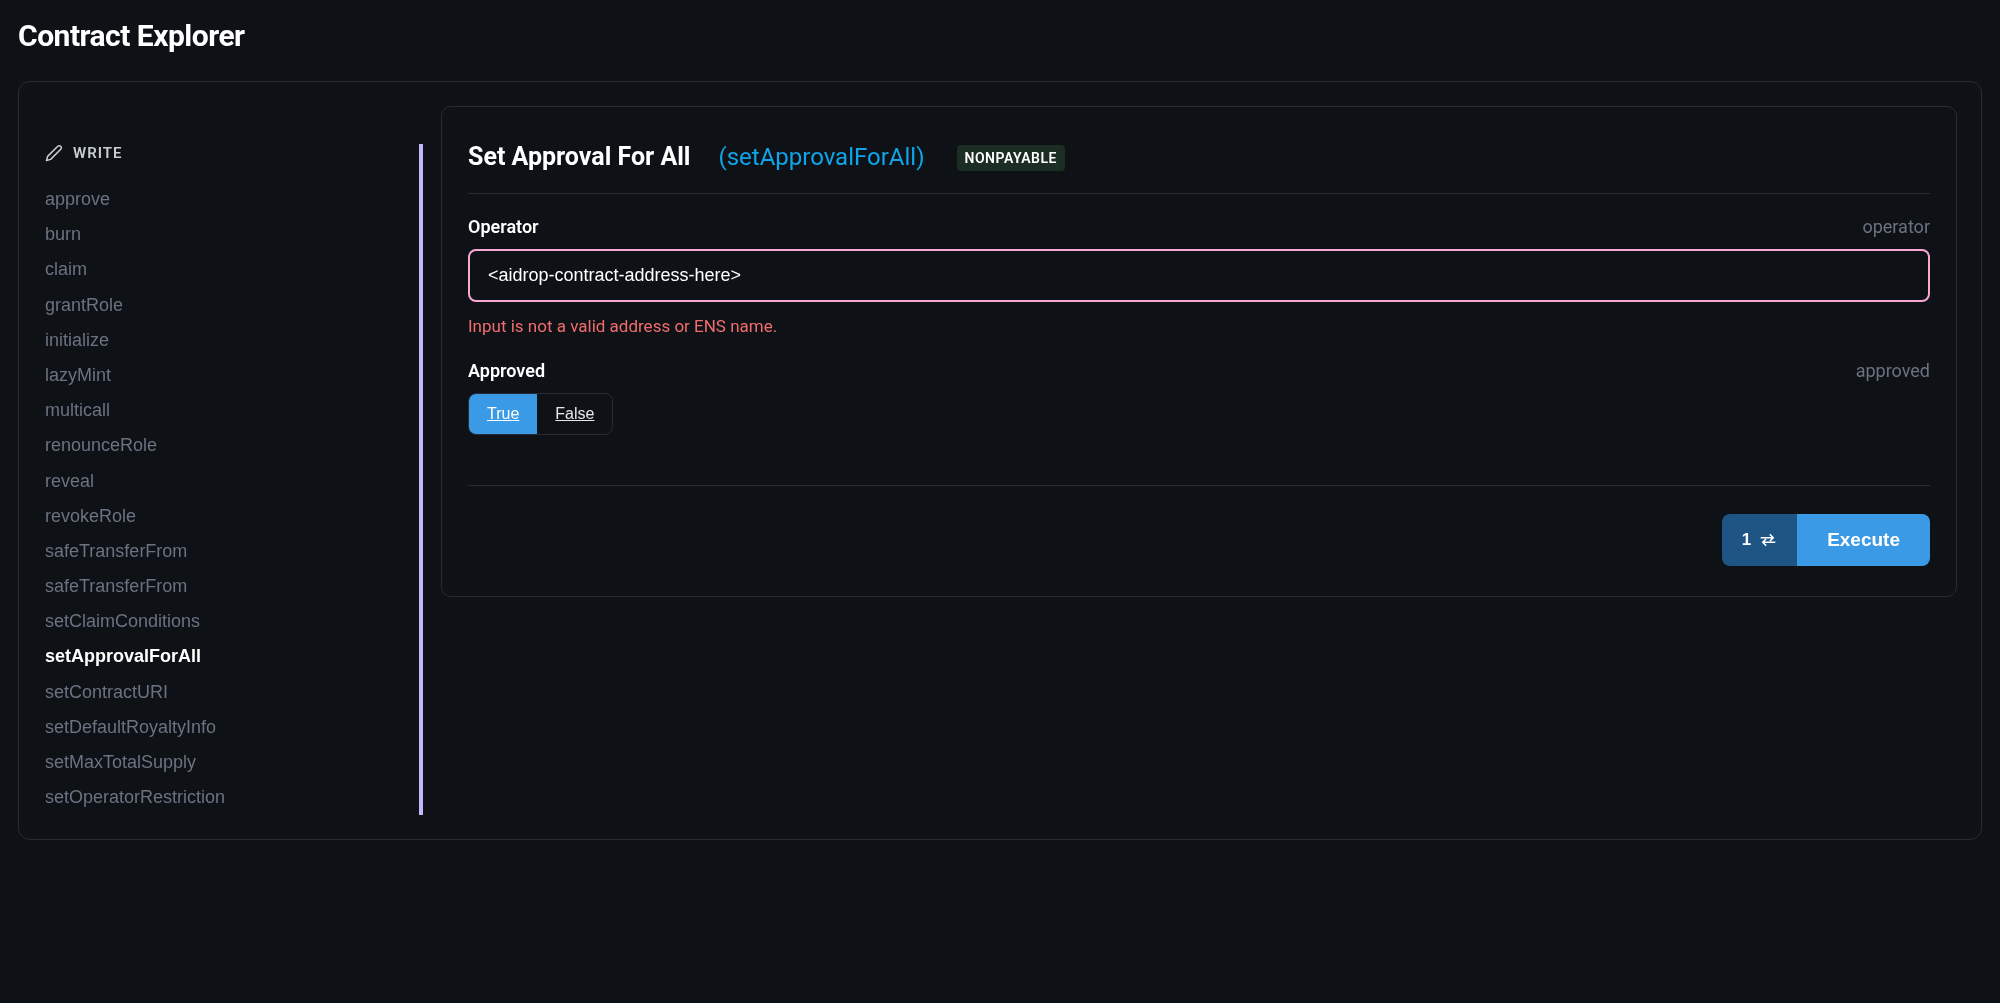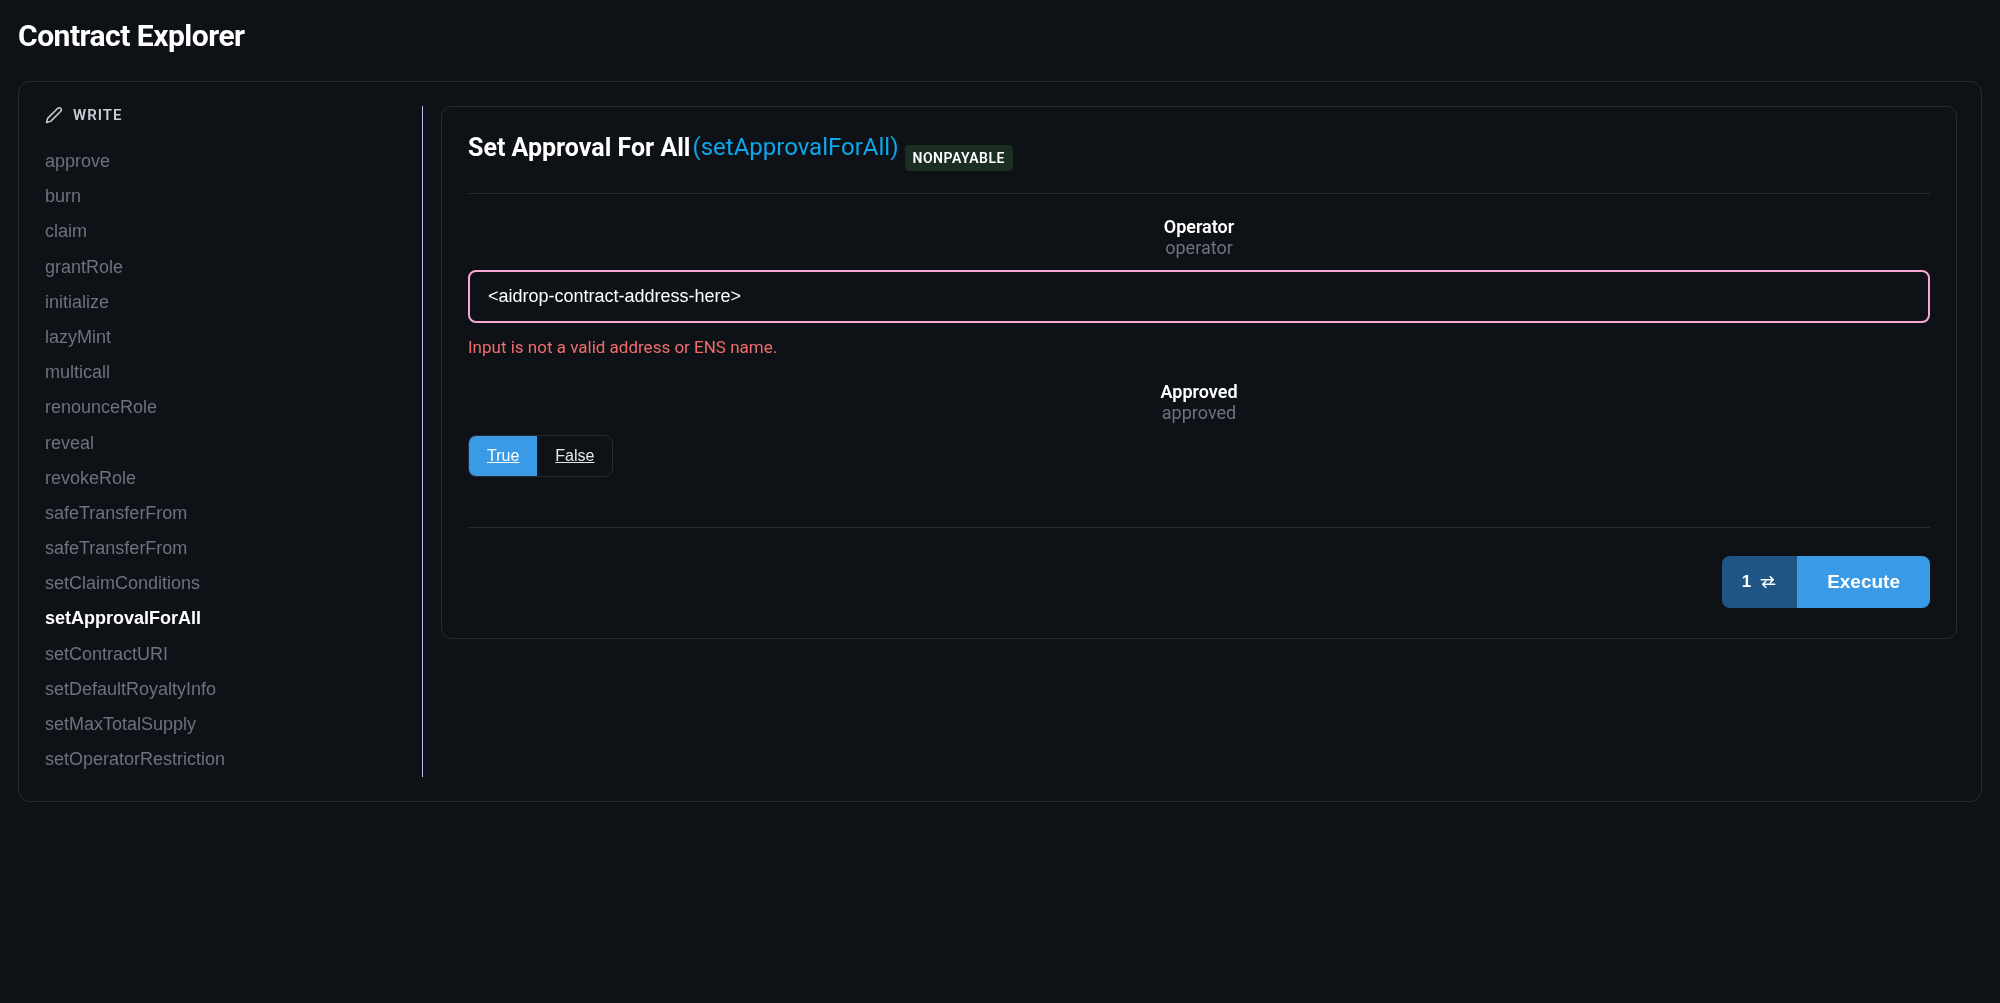"WRITE" .sidebar { border-right: 1px solid #c4b5fd -> 4px solid #c4b5fd; margin-top: none -> 38px }
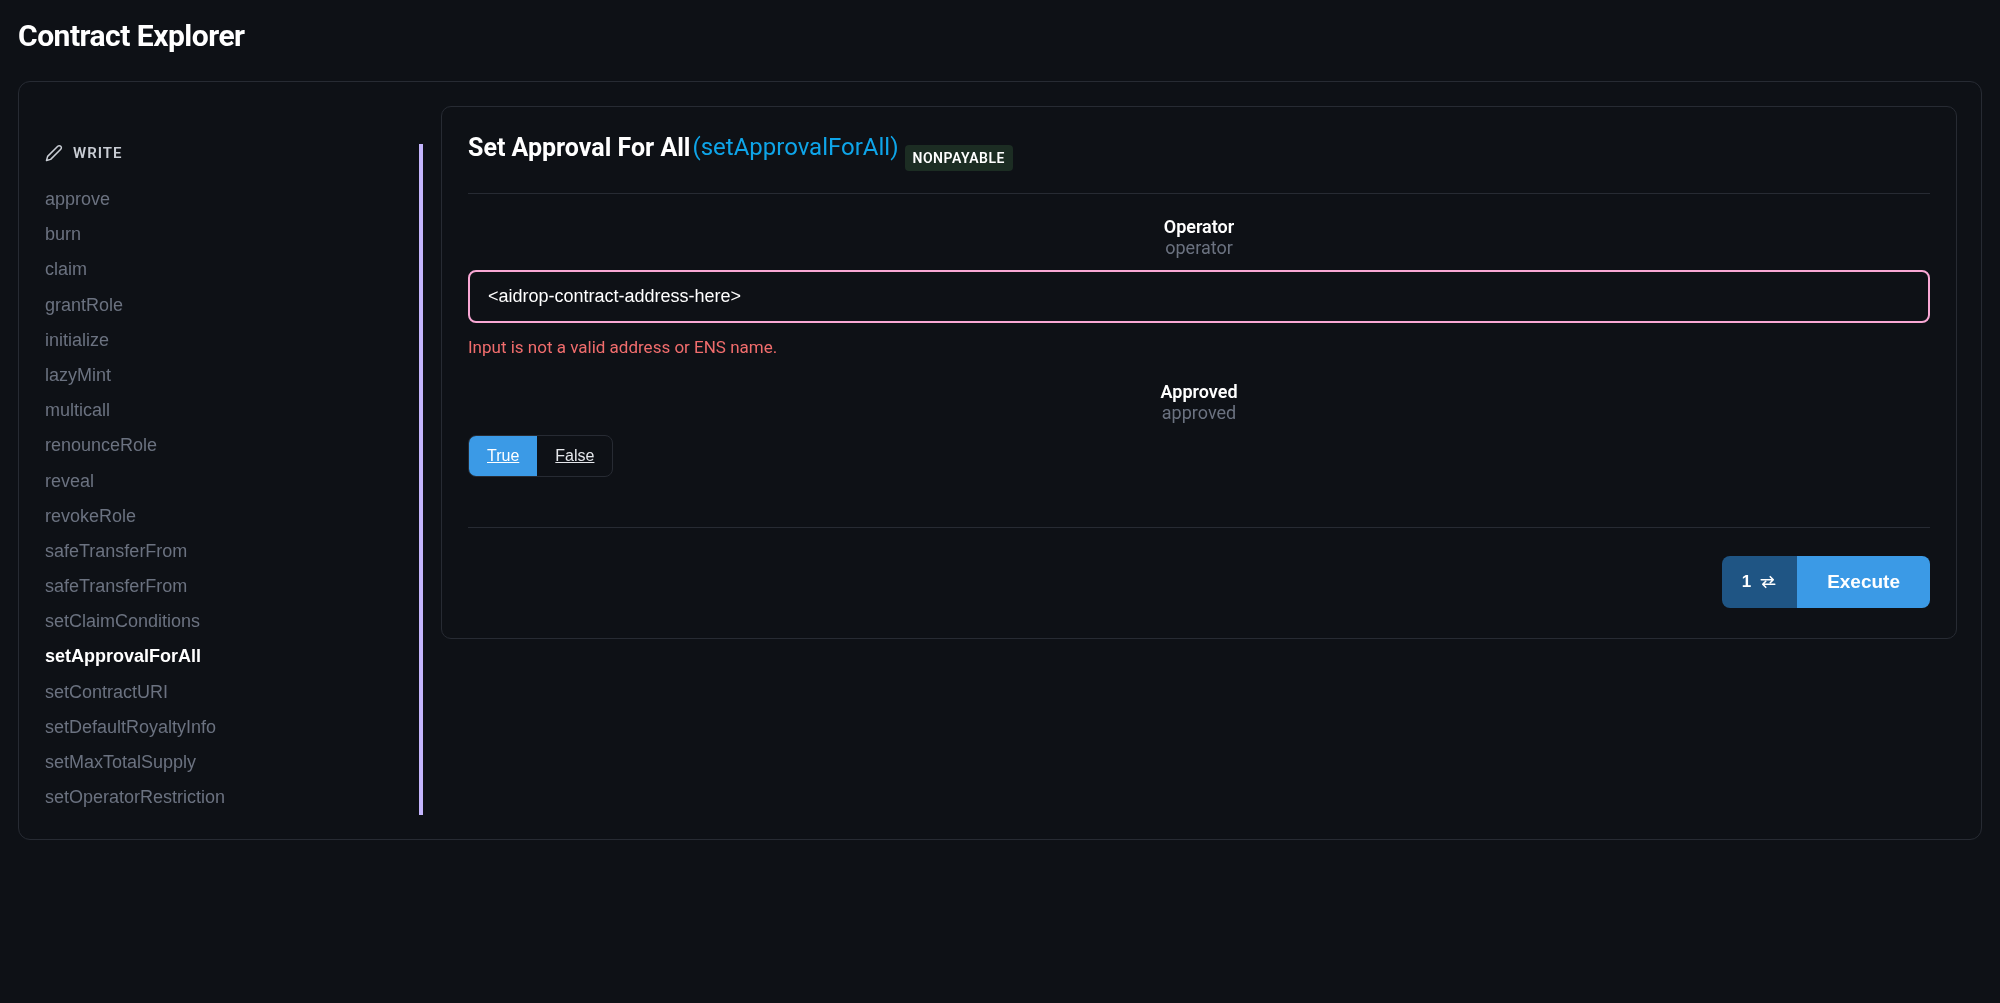"Set Approval For All" .function-header { align-items: flex-start -> flex-end; gap: 2px -> 28px }
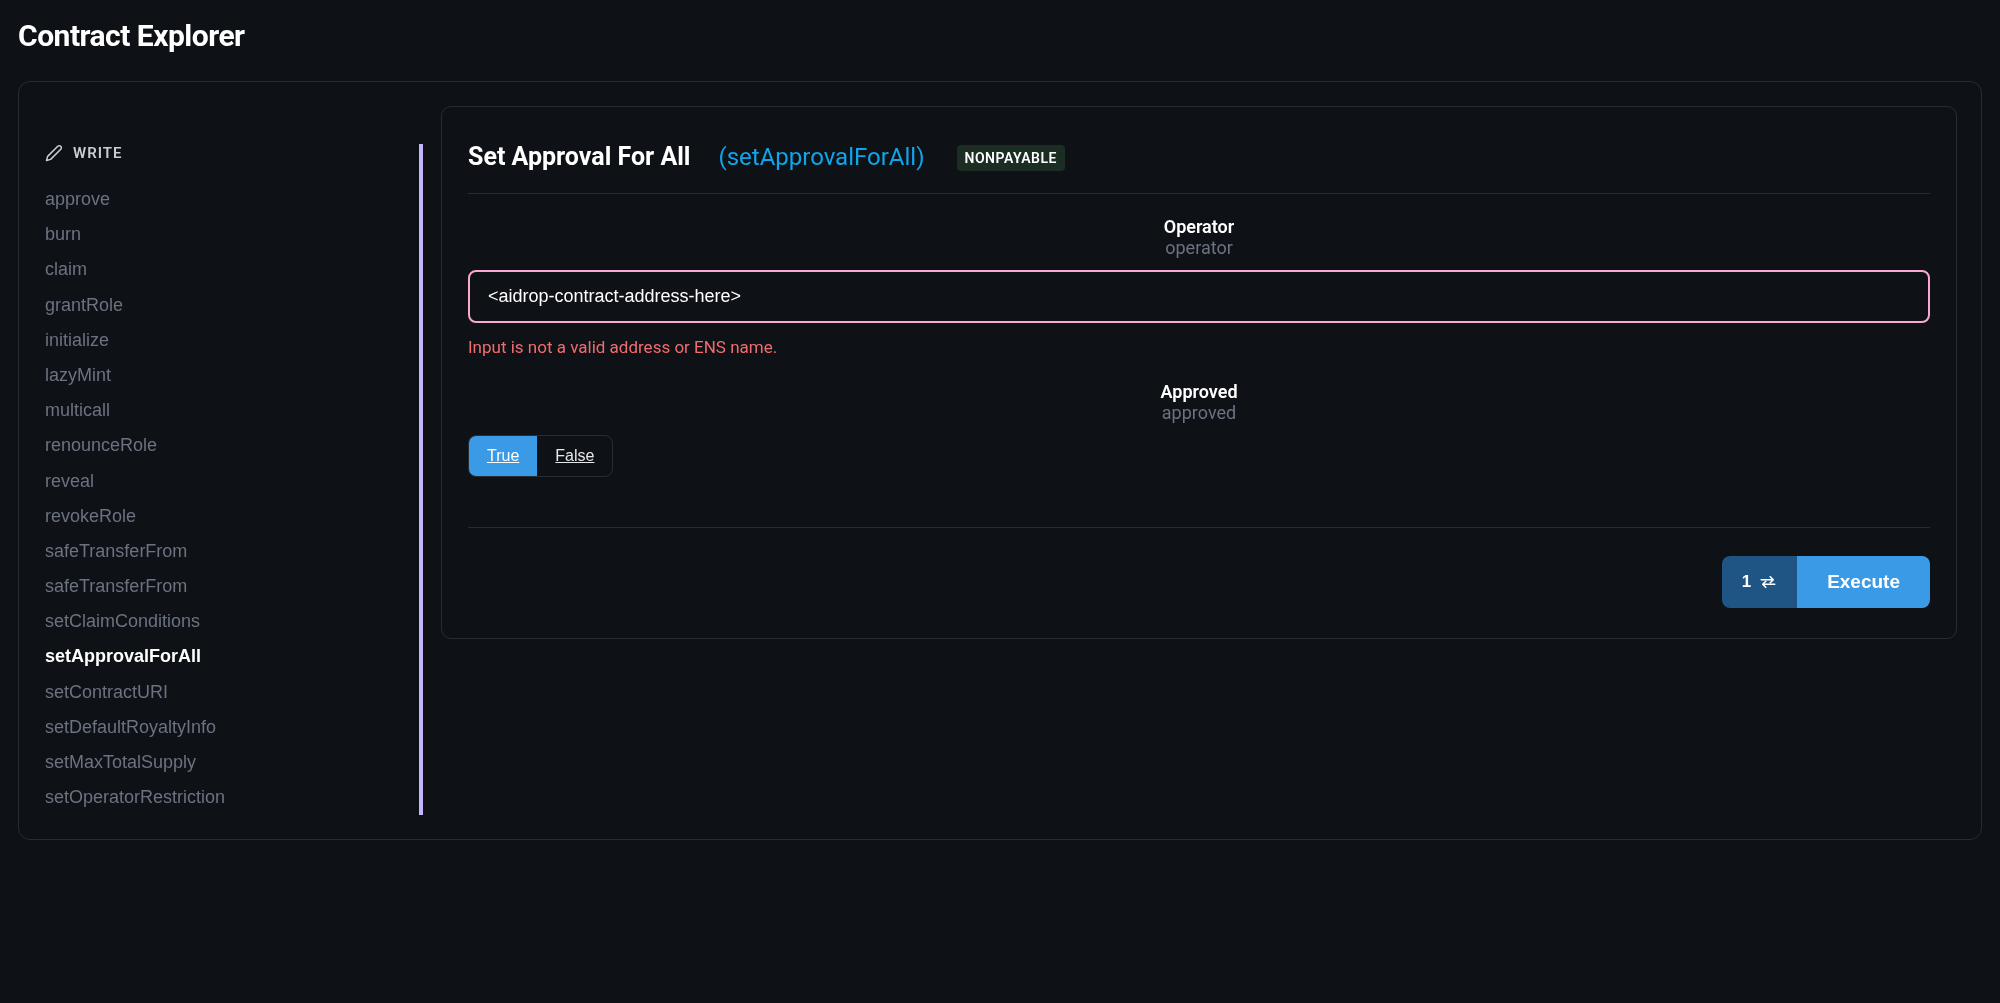"Operator" .param-header { flex-direction: column -> none }
